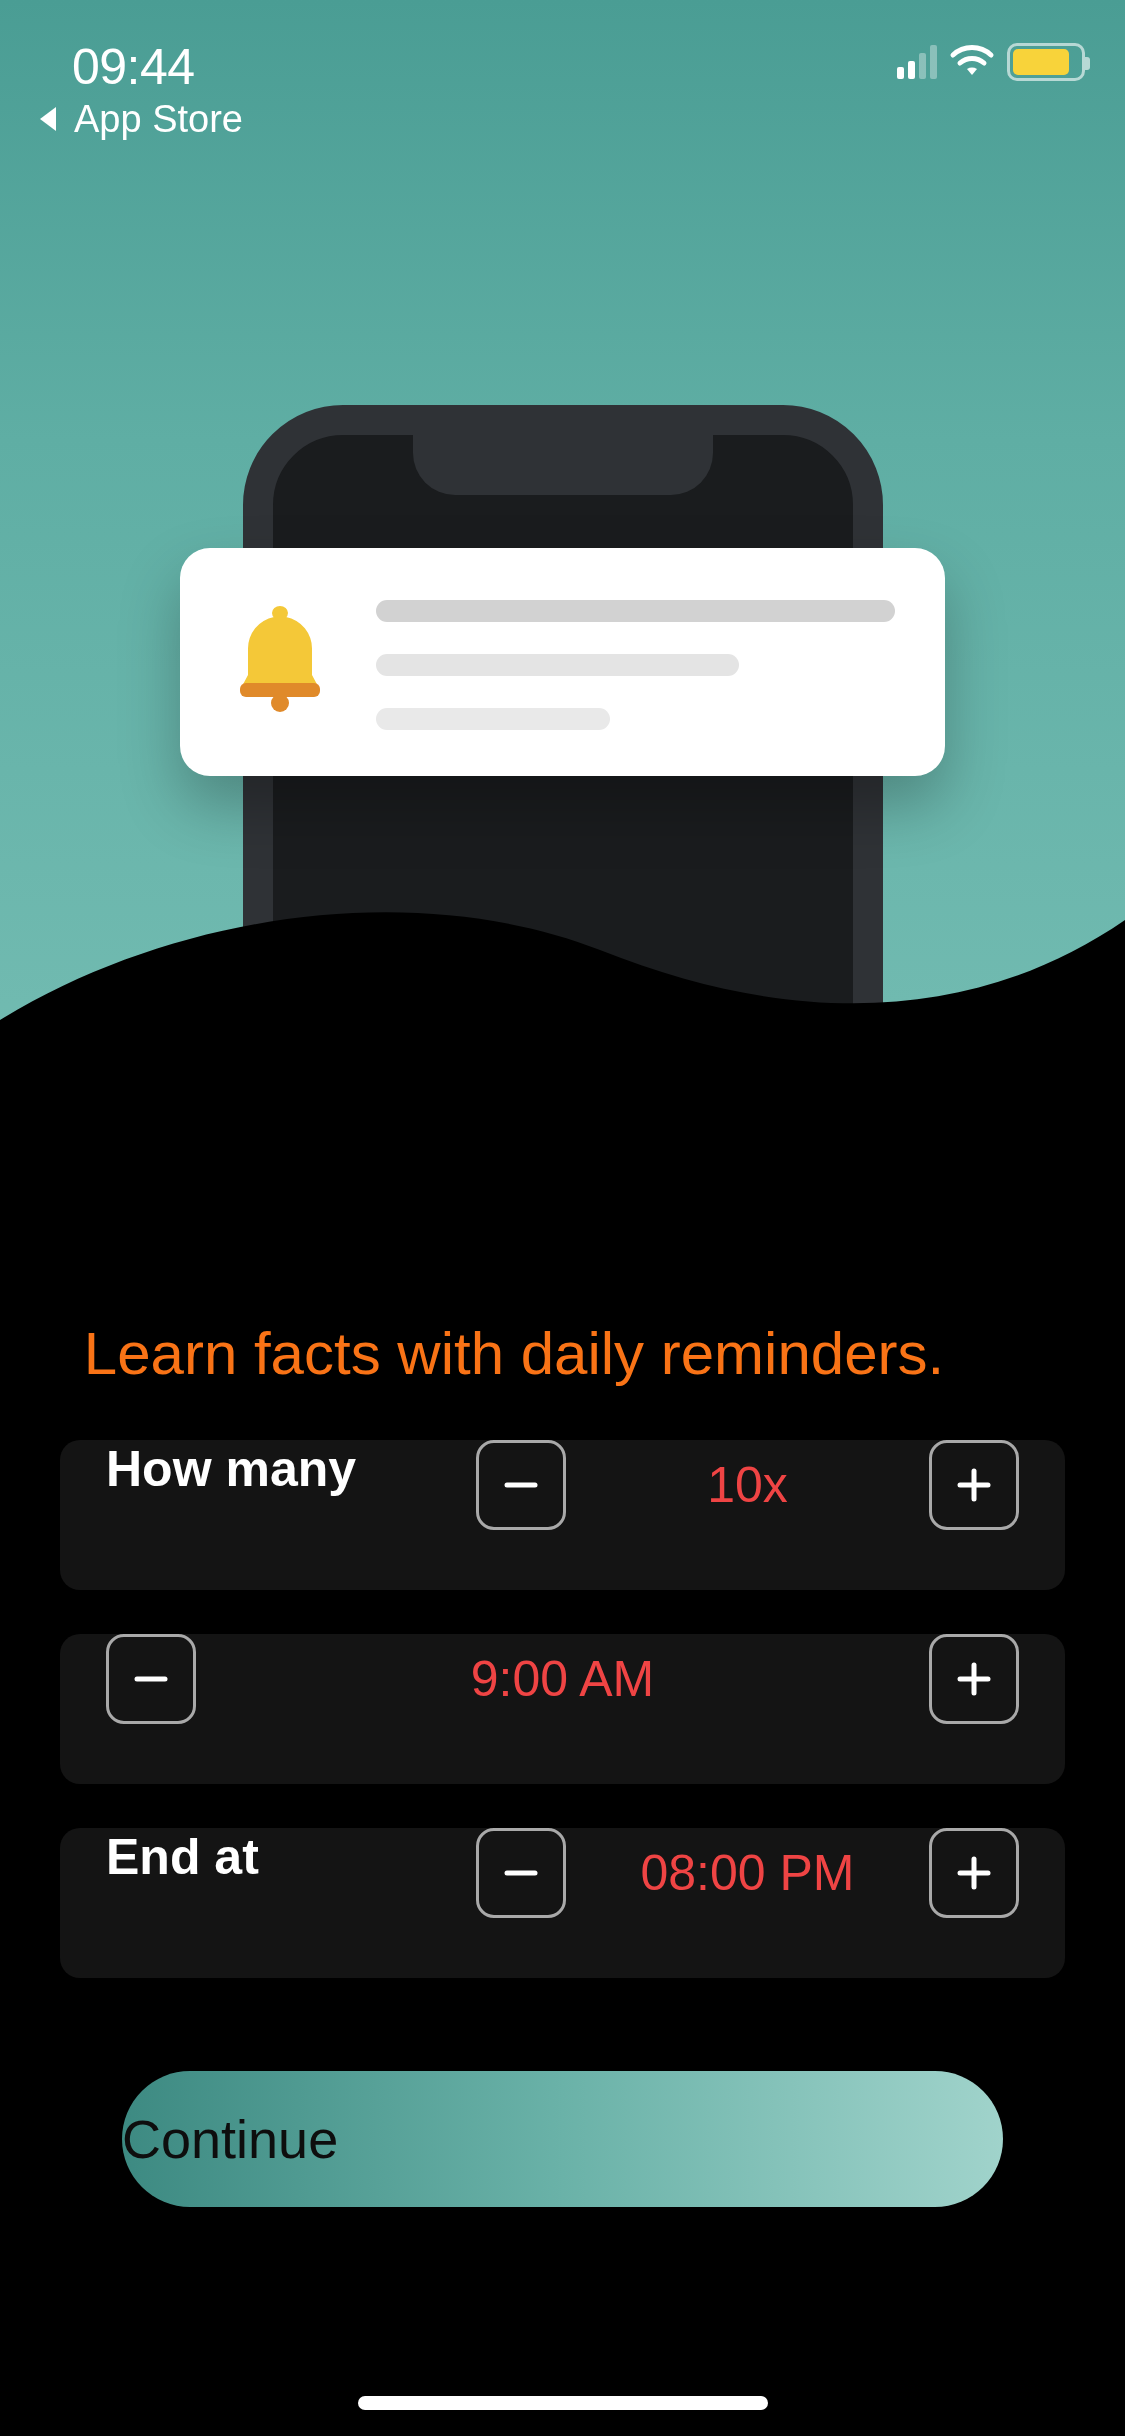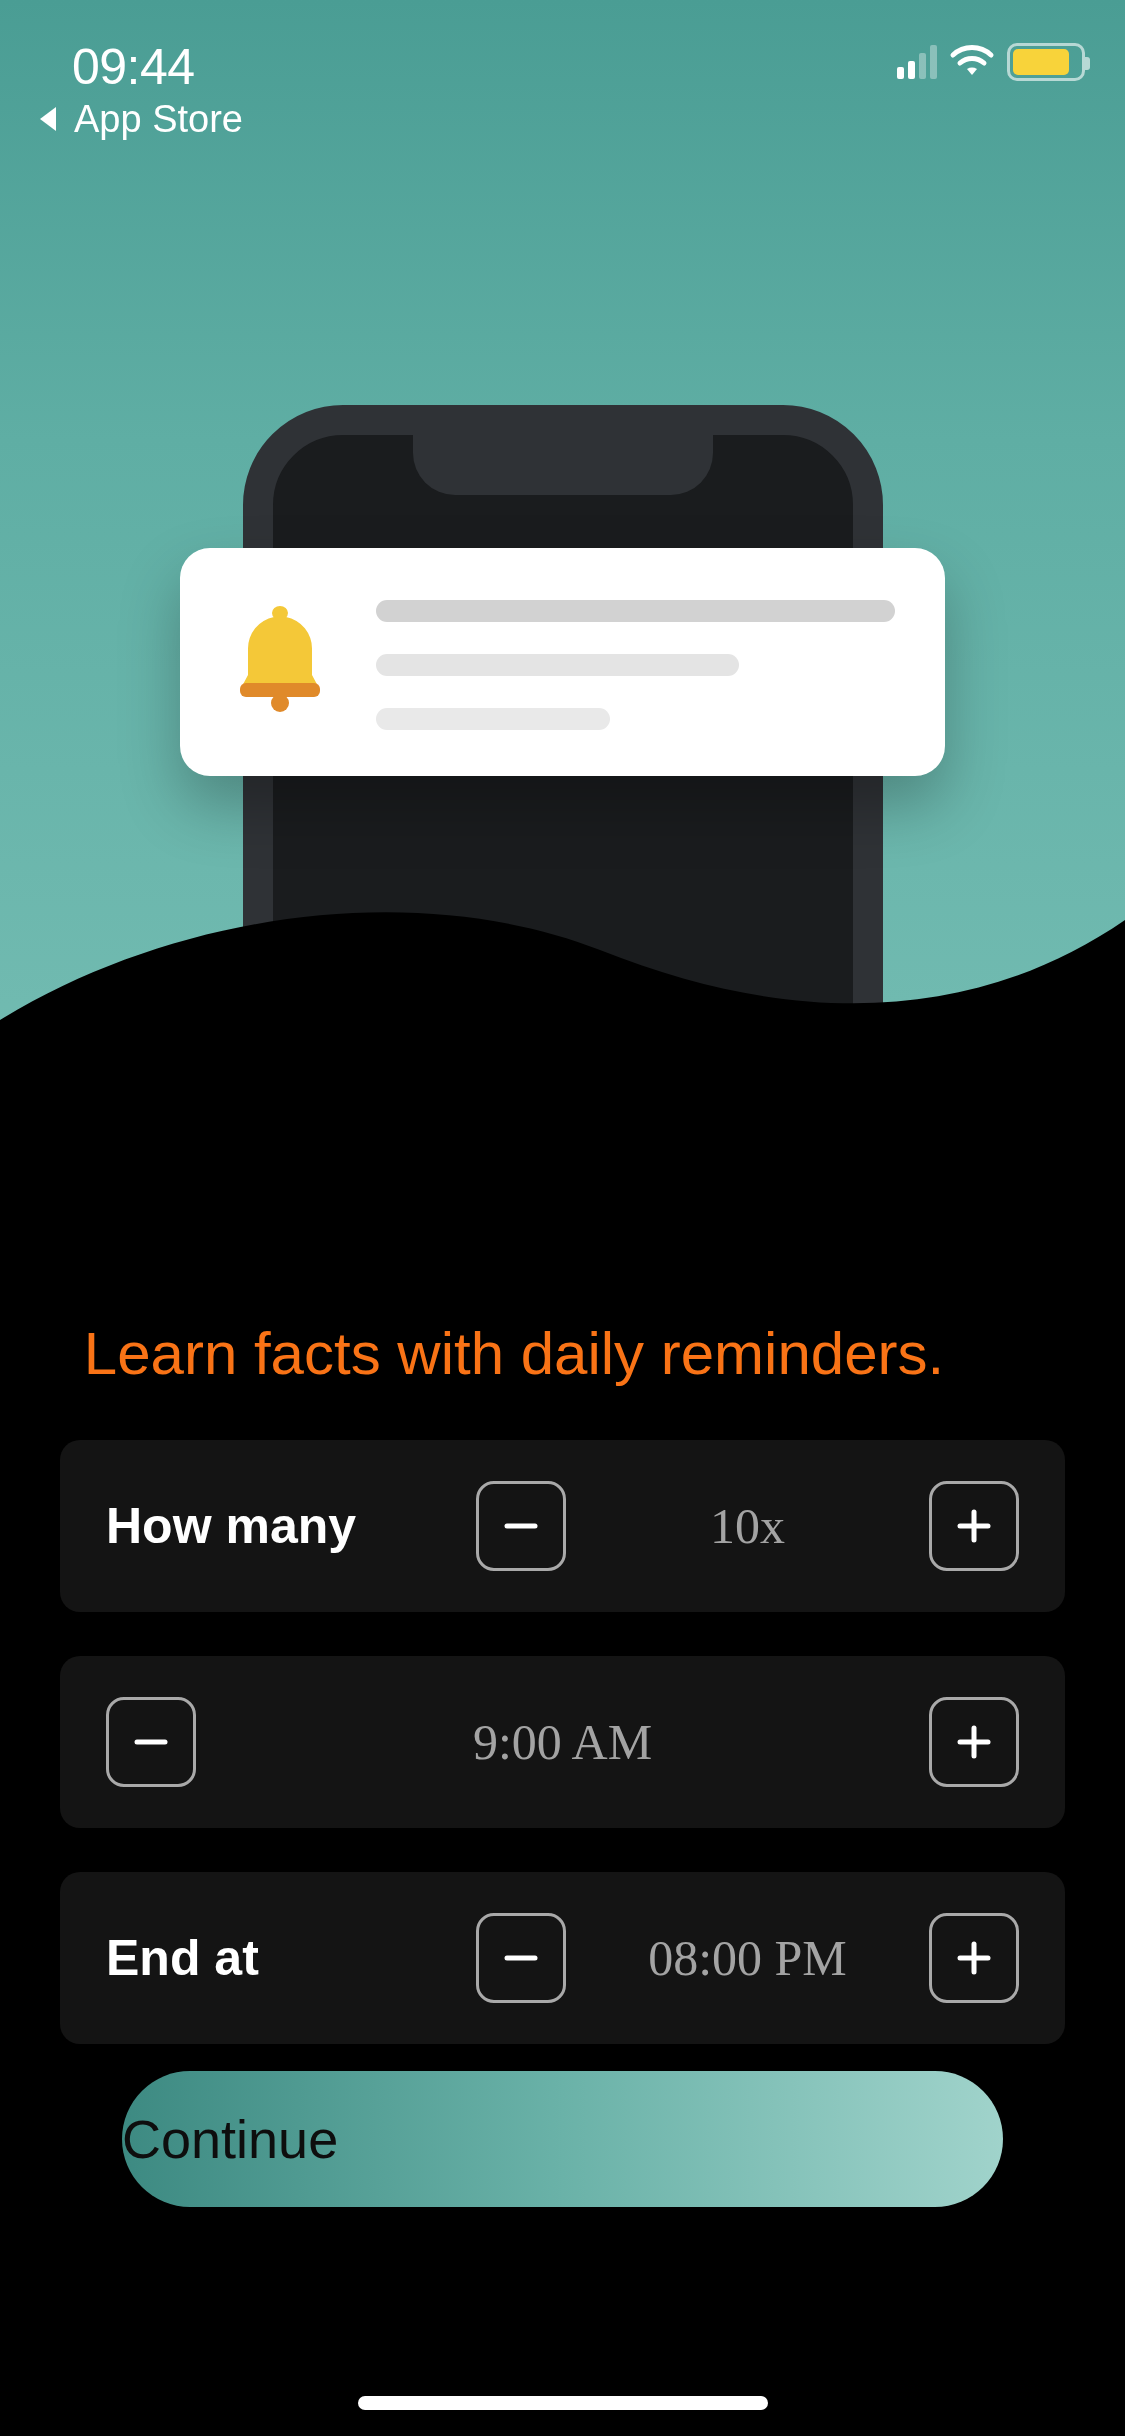"How many" .row { align-items: center -> flex-start; height: 172px -> 150px }
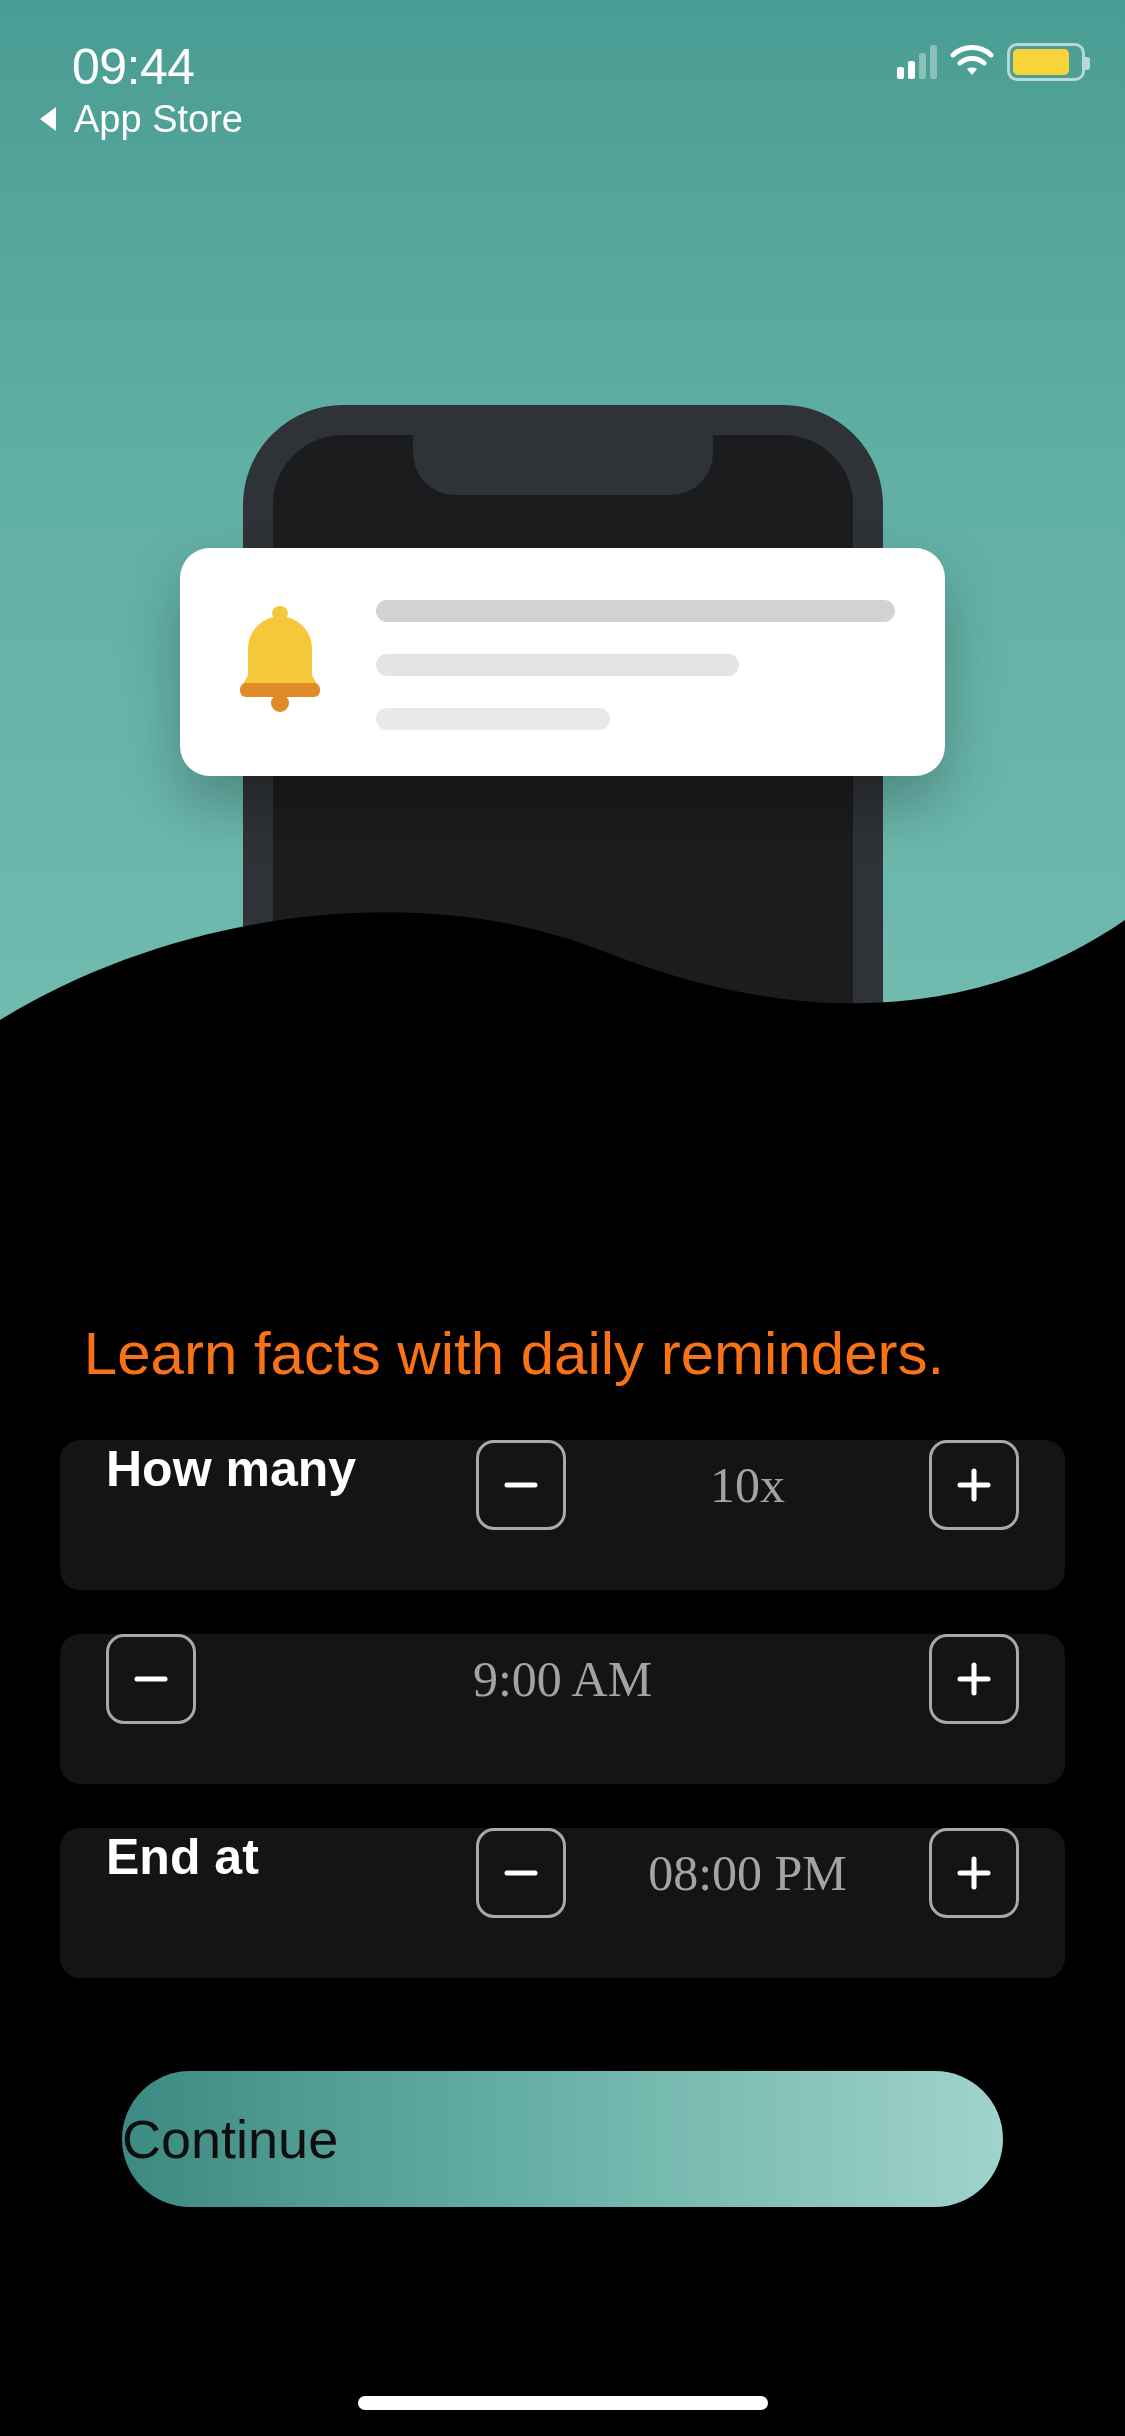"10x" .value { color: #a3a3a3 -> #ef4444; font-family: Liberation Serif, serif -> none }
